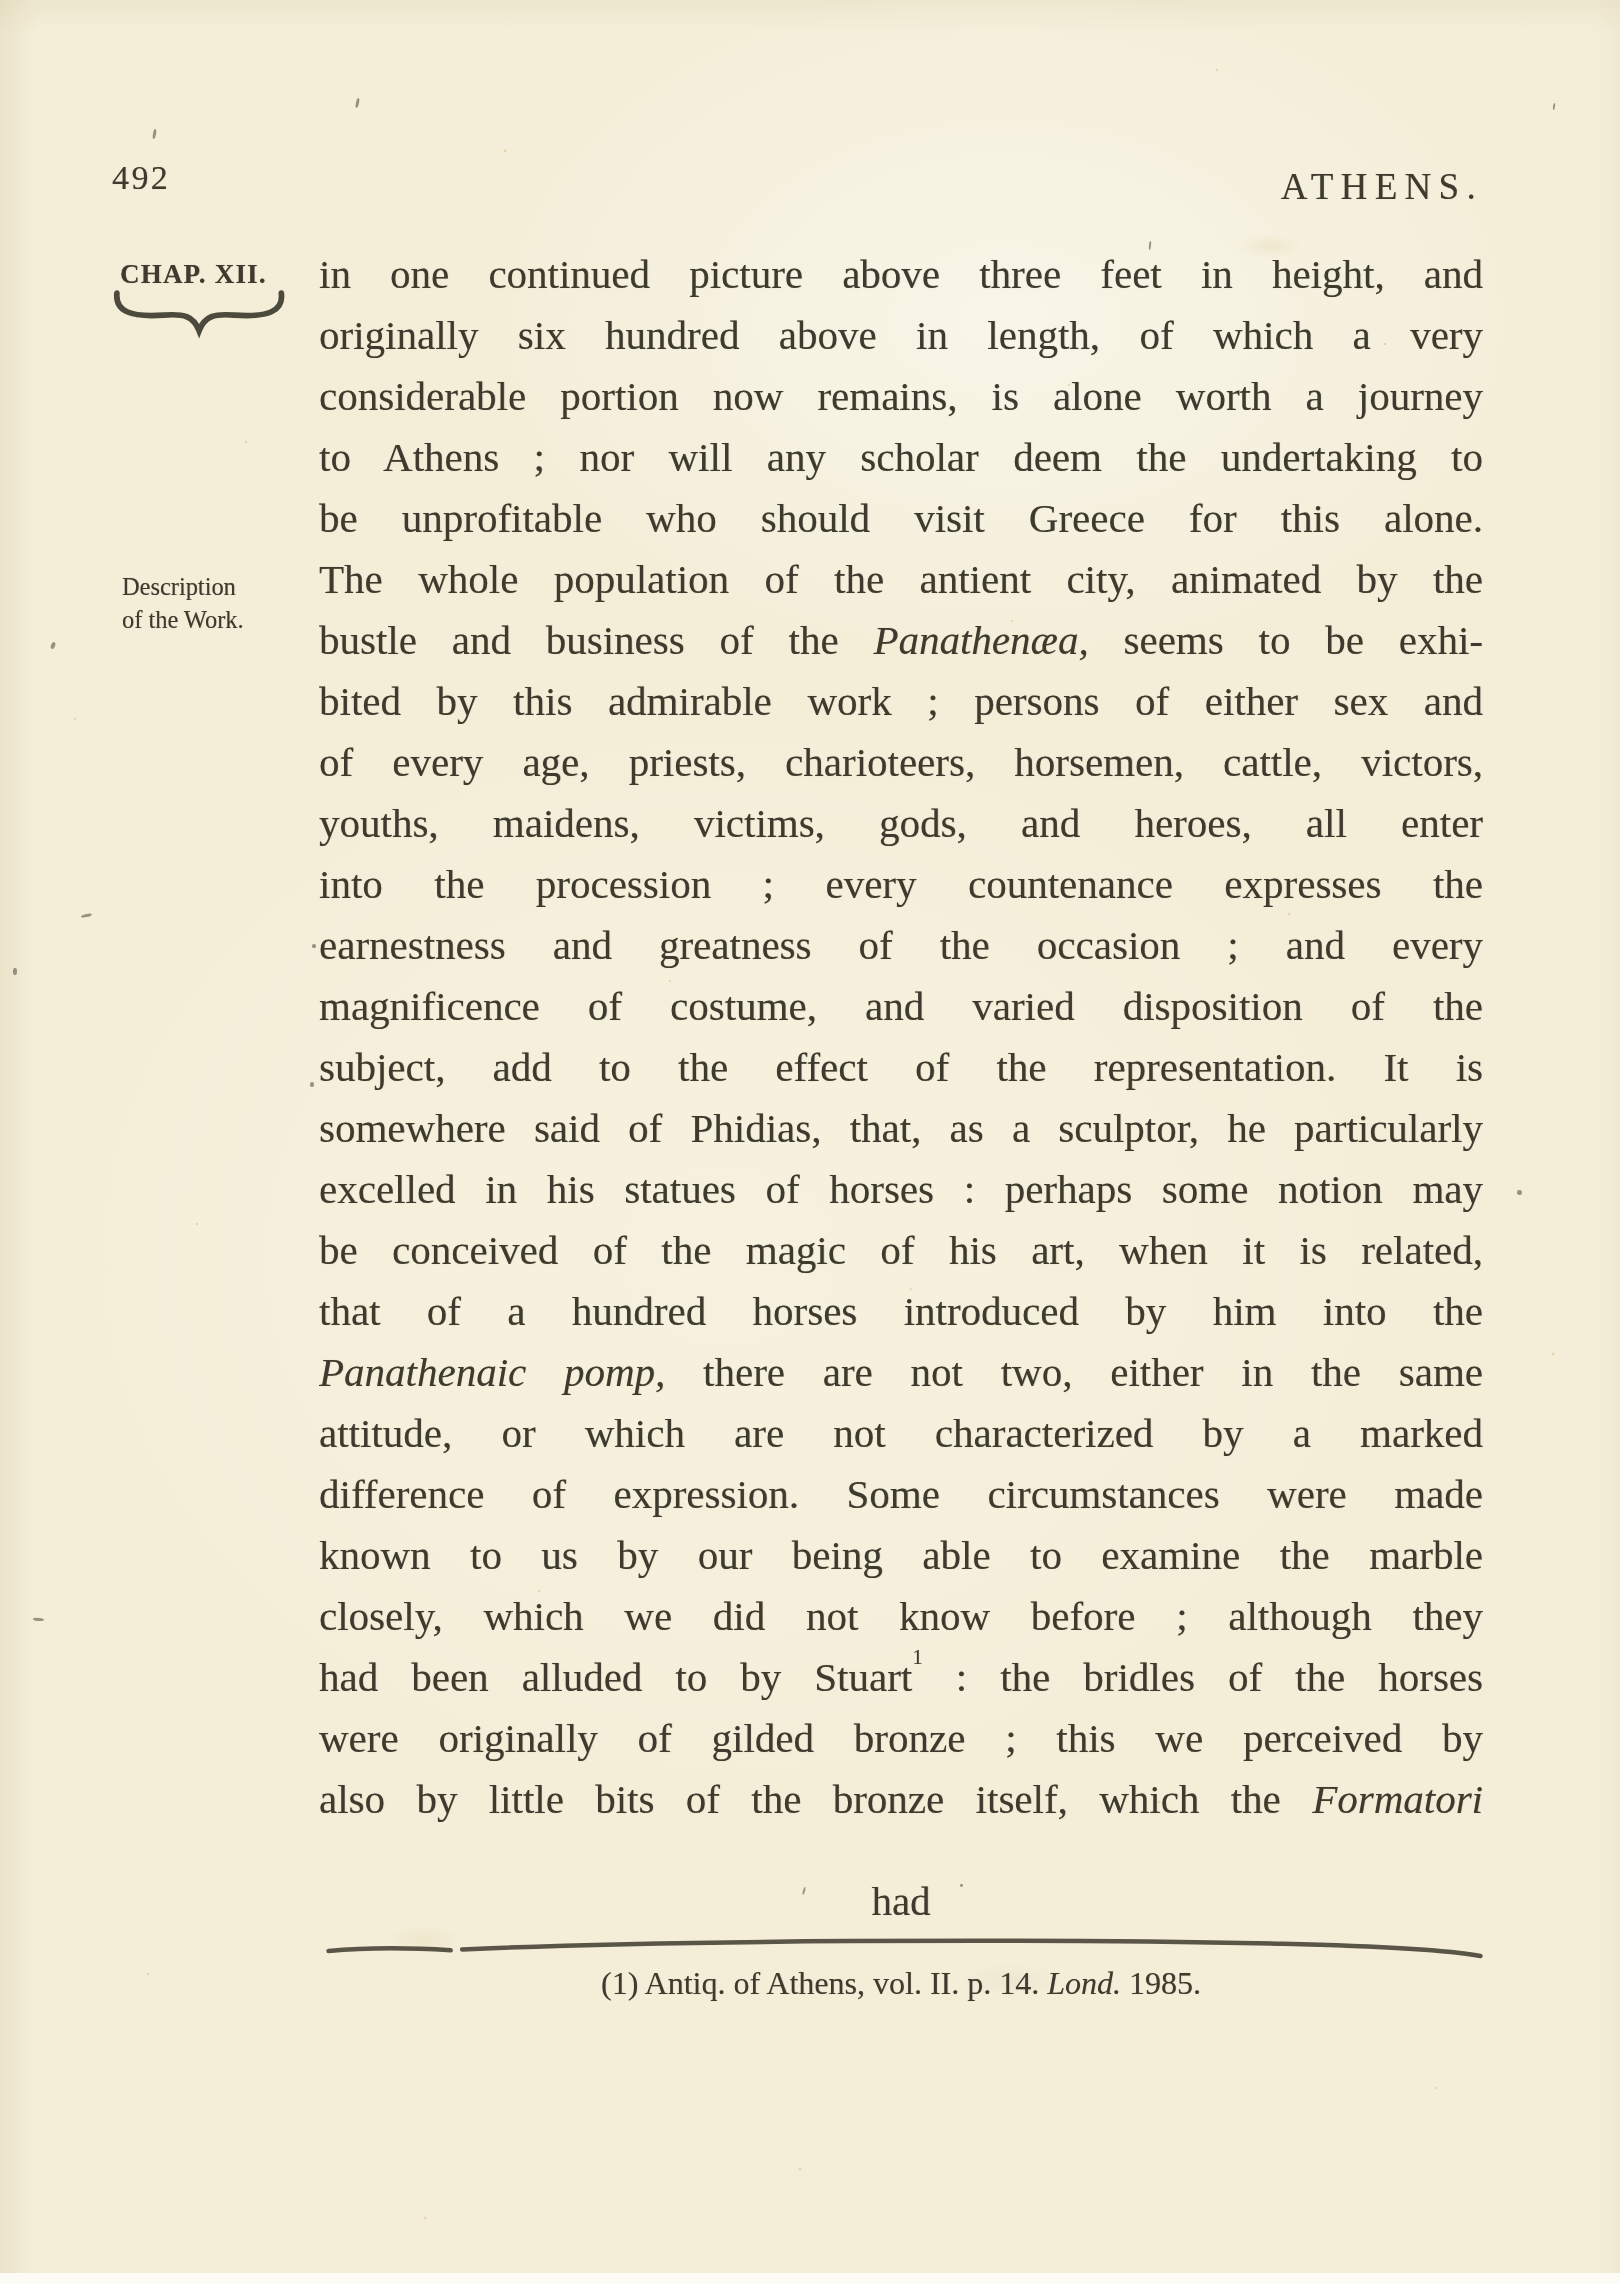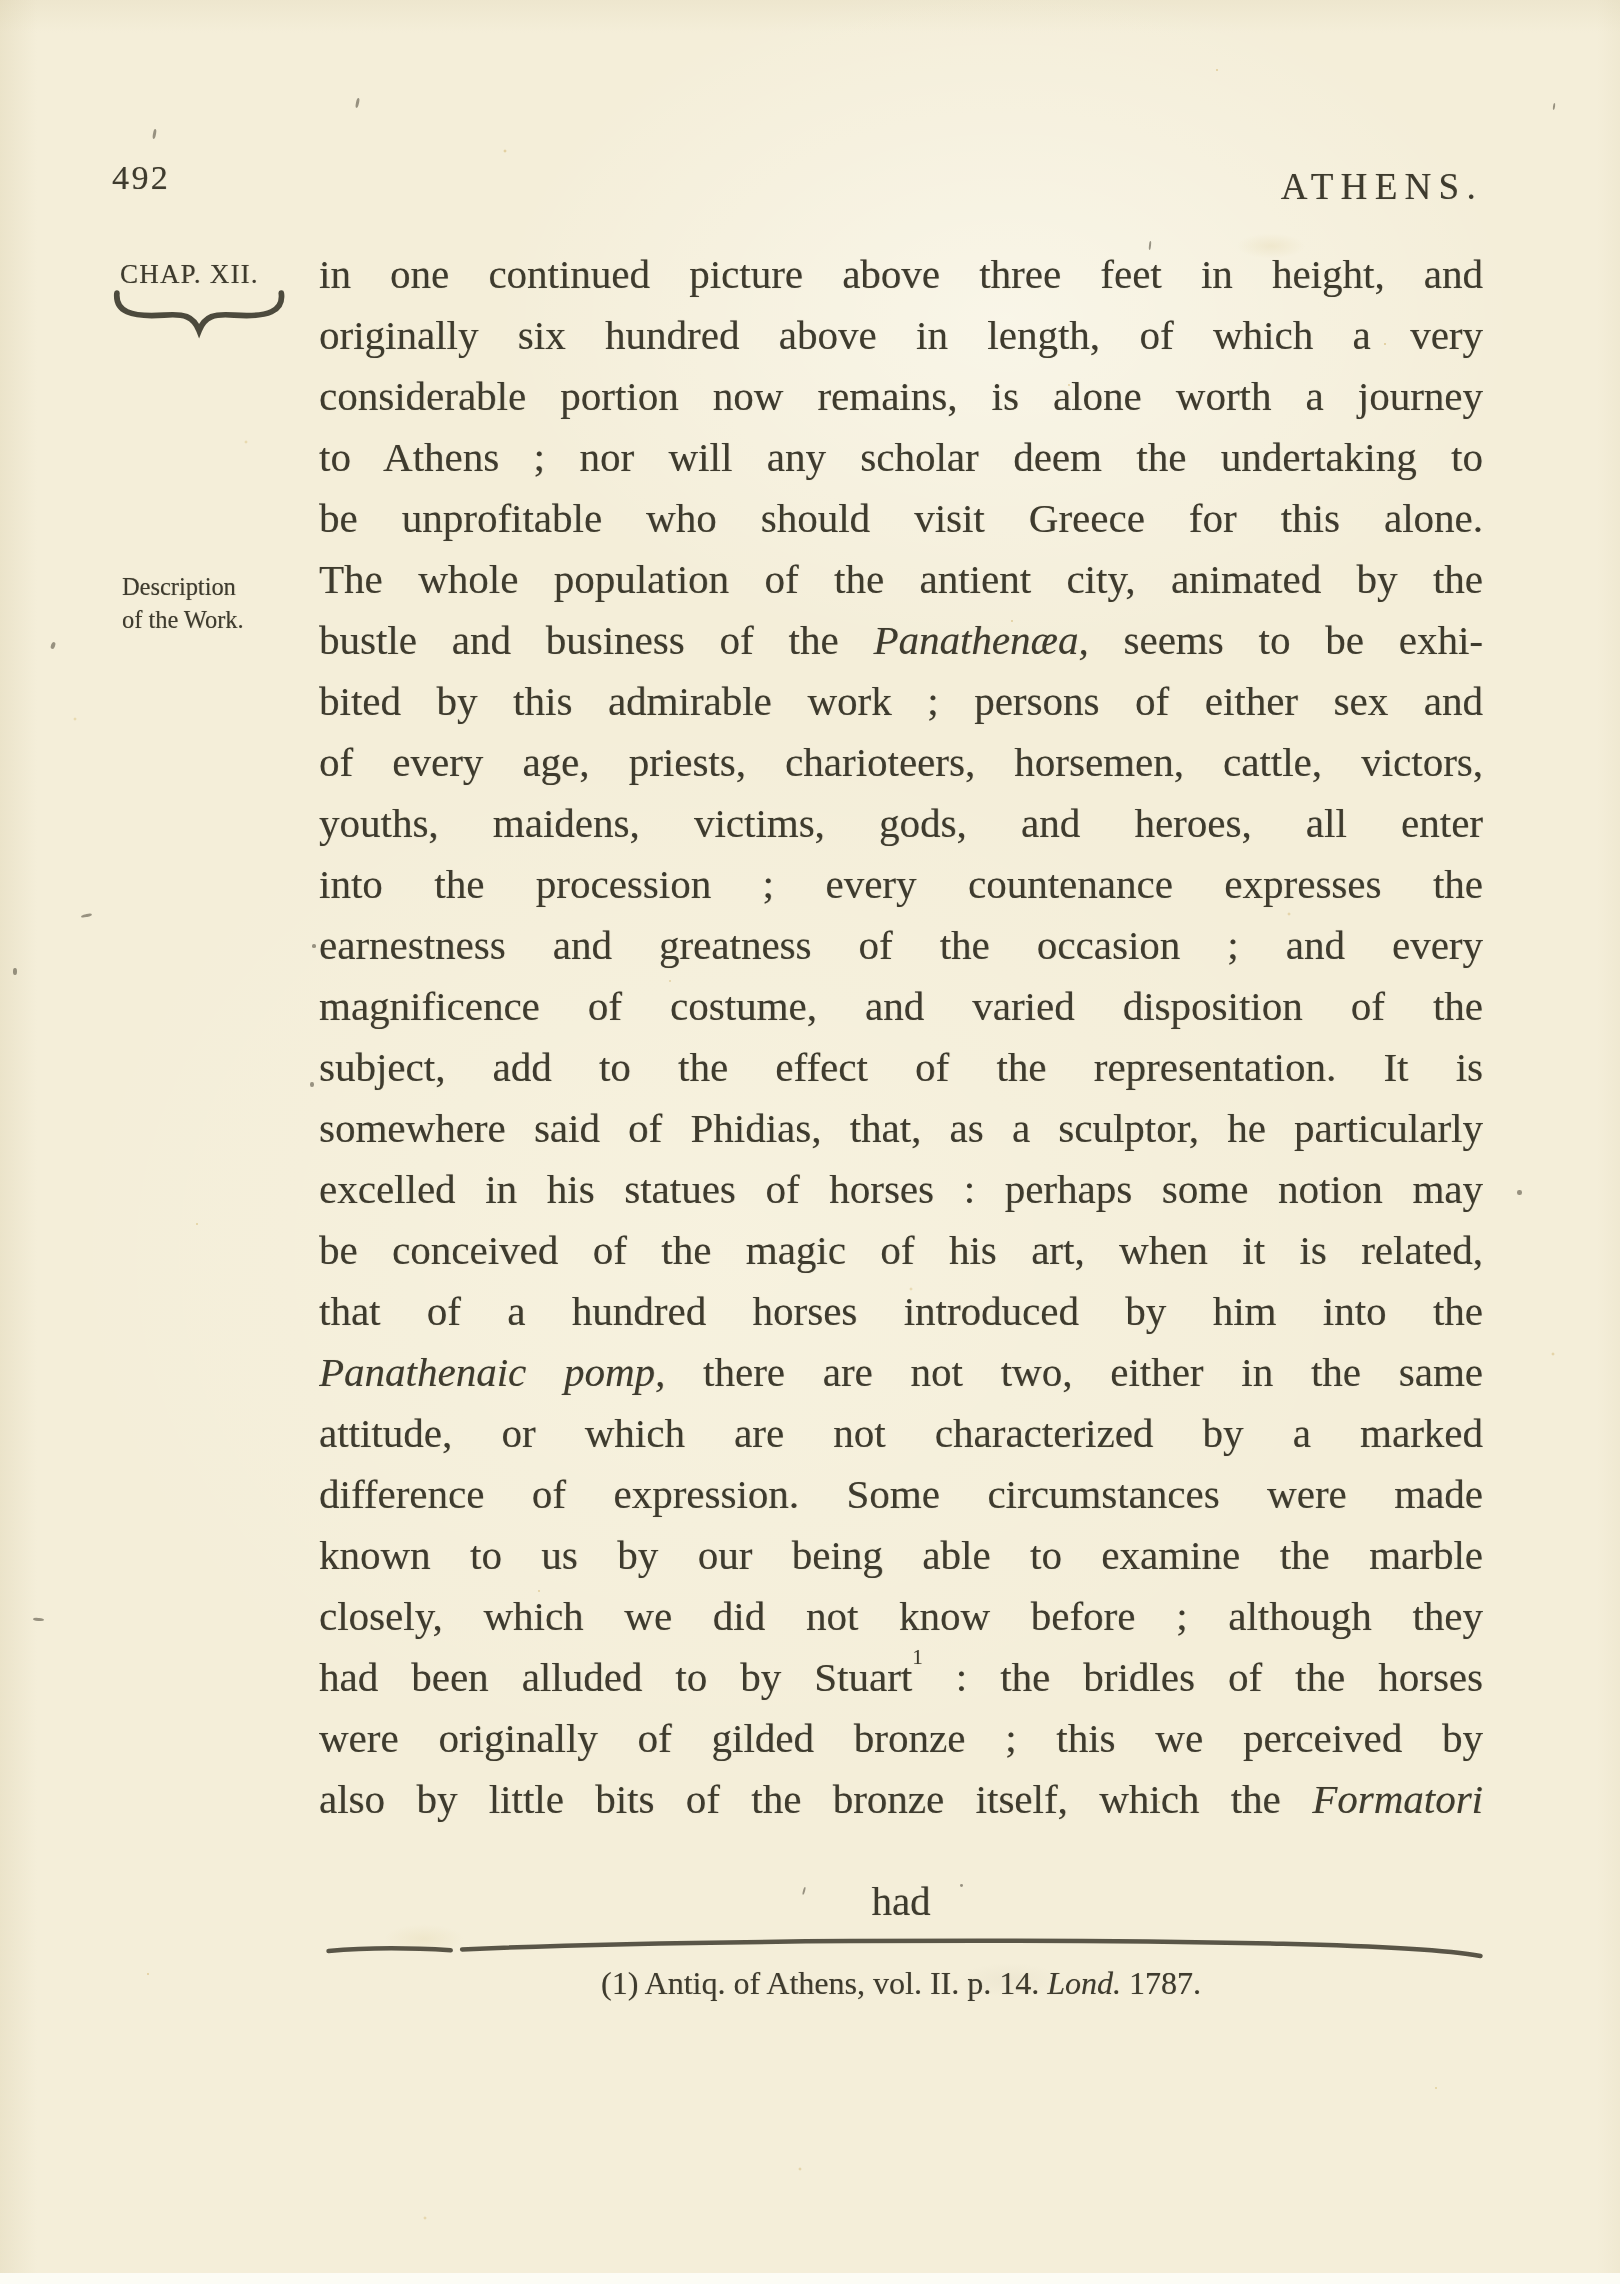"CHAP. XII." .chap-note { font-weight: normal -> bold }
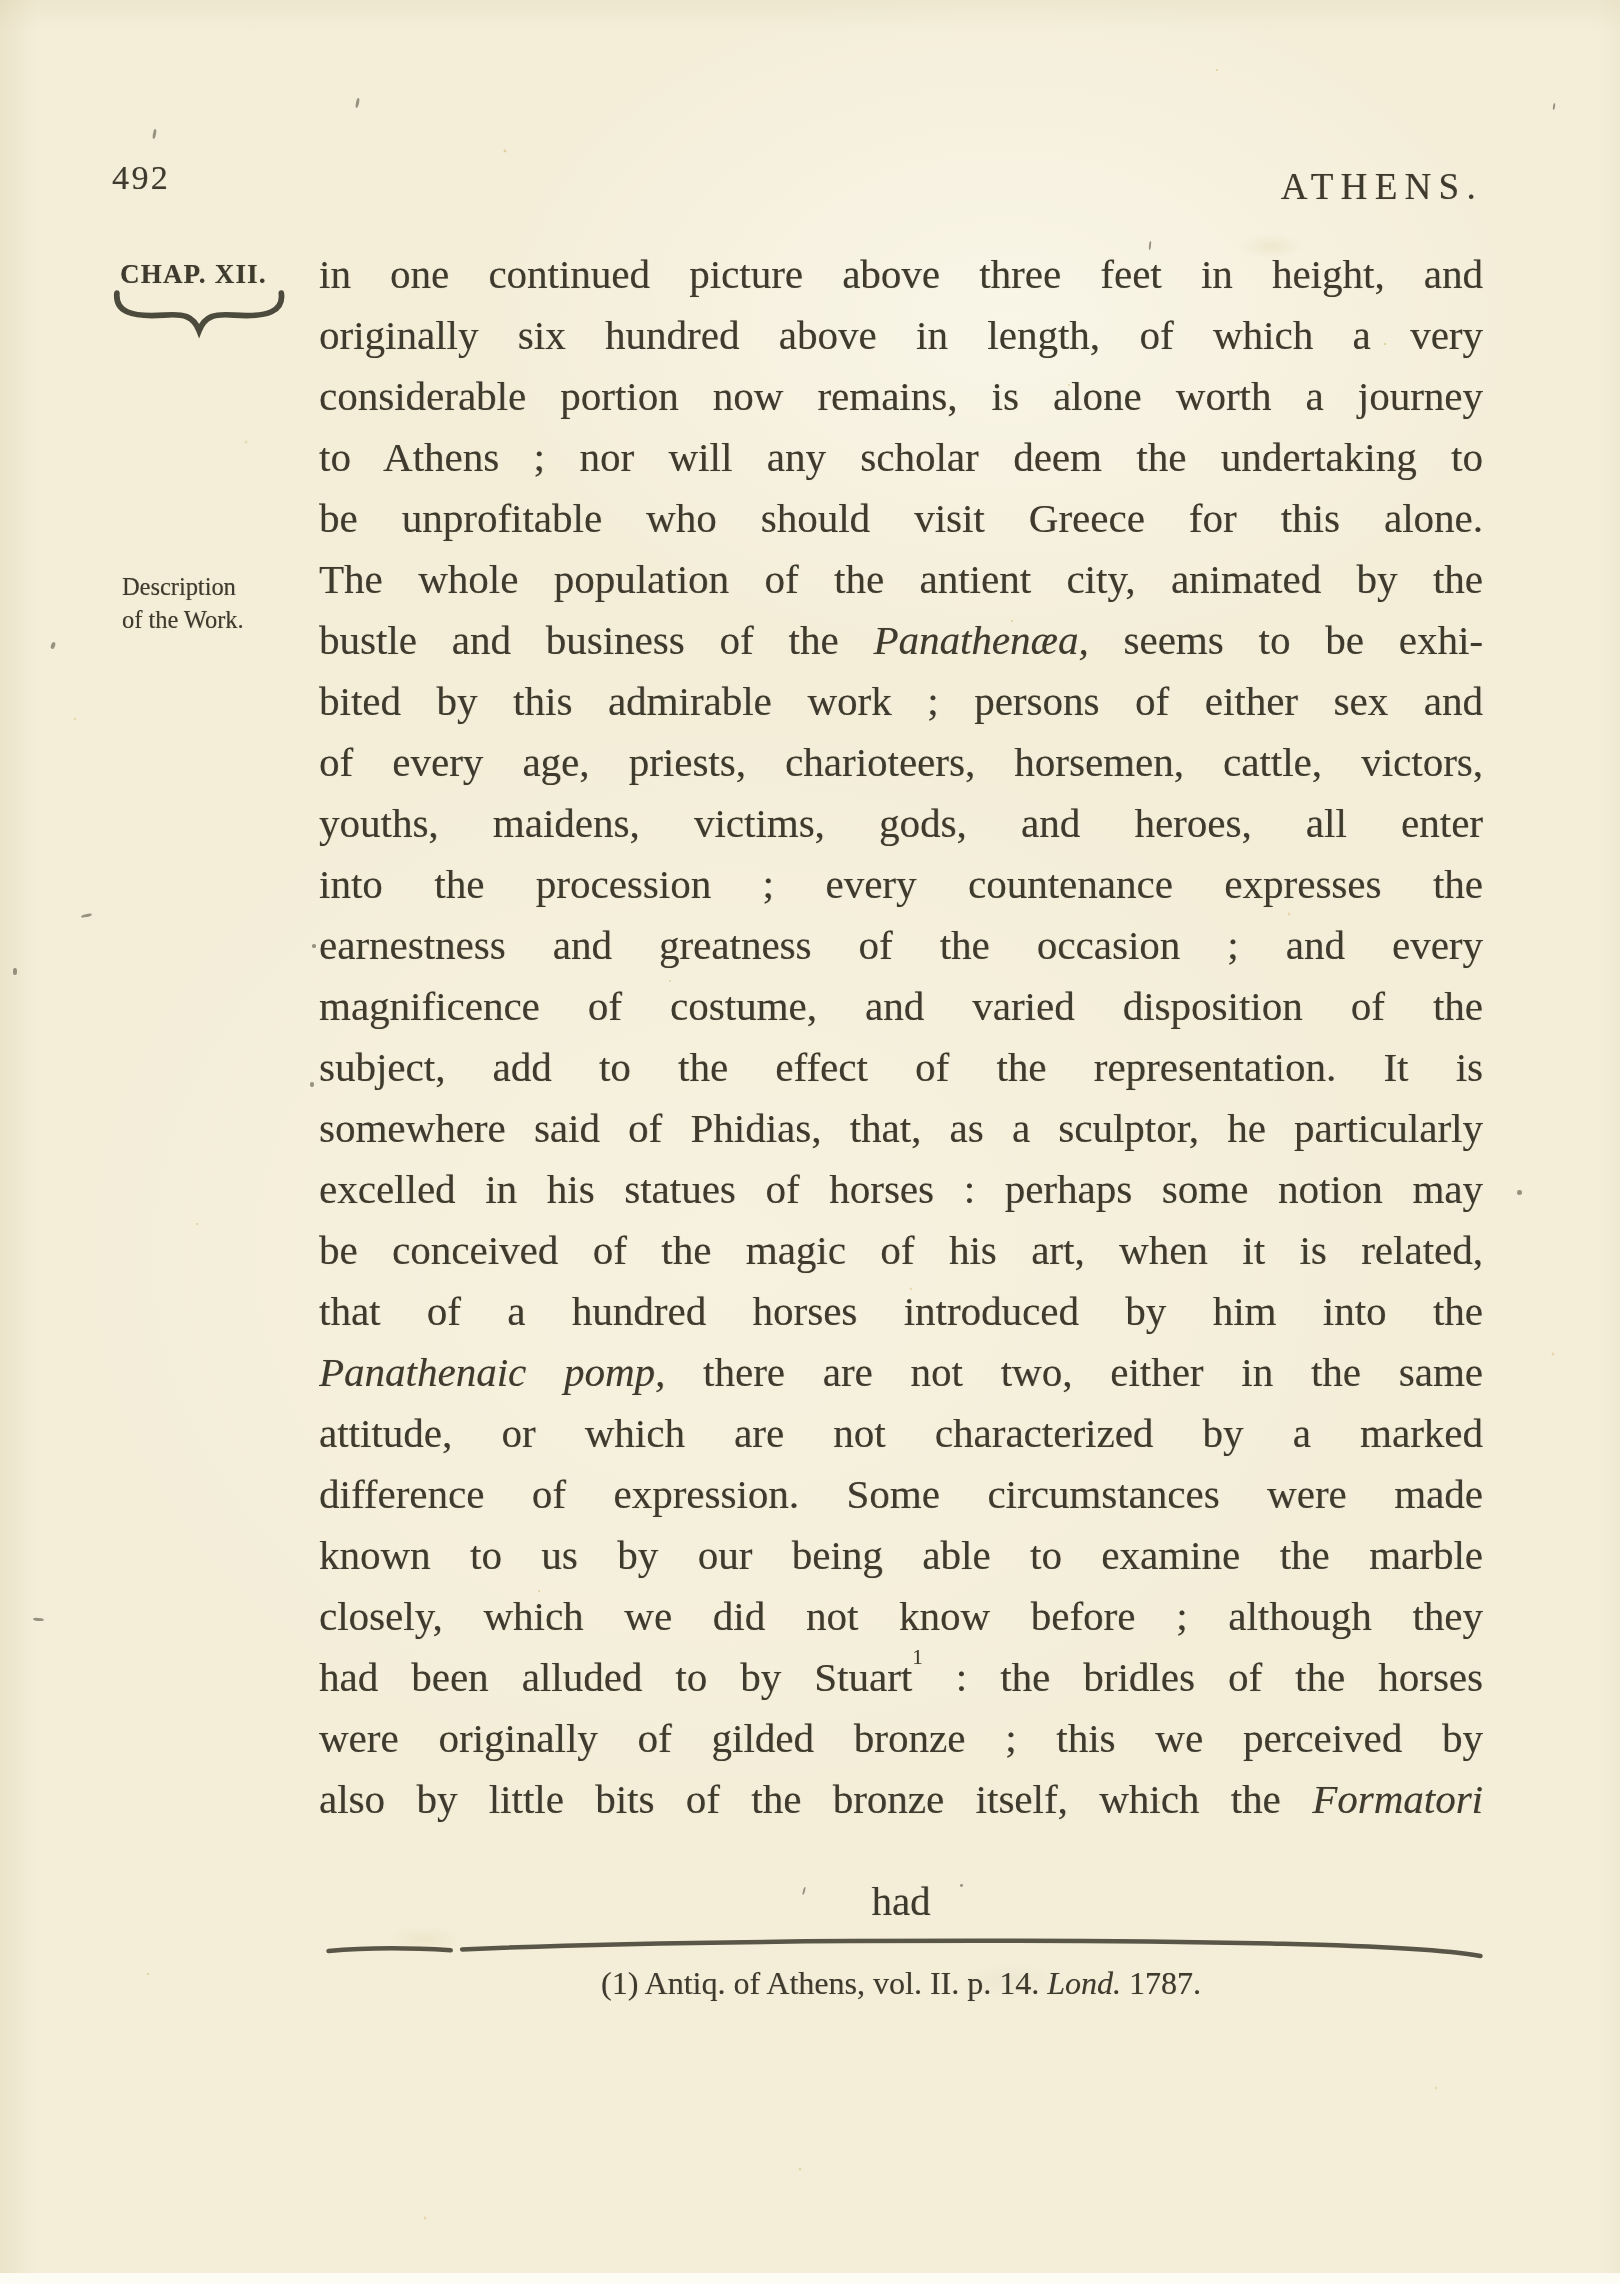"1787." span { text: 1787 -> 1985 }
